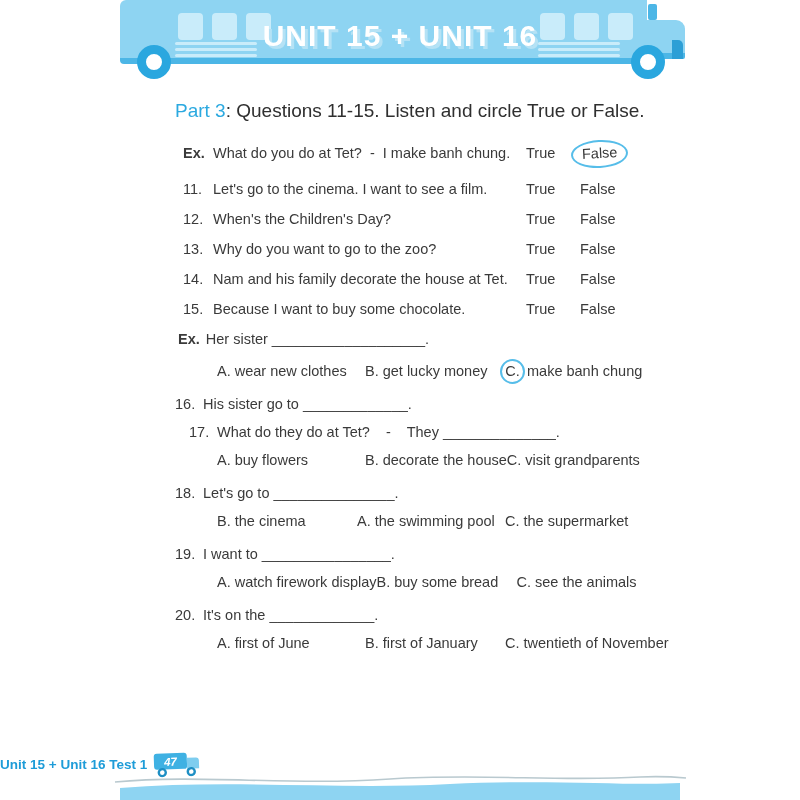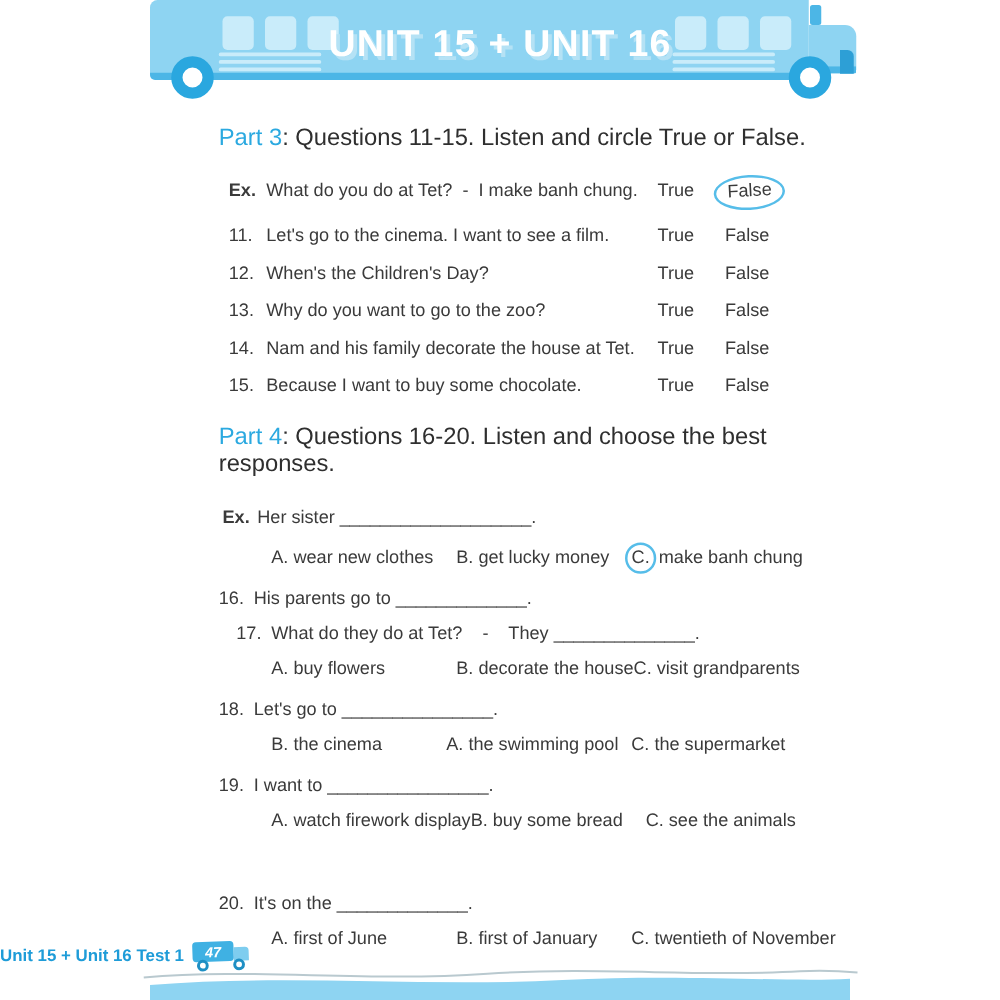"Part 4: Questions 16-20. Listen" div.part-heading { html: <div><span>Part 4</span><span>: Questions 16-20. Listen and choose the best responses.</span></div> -> none }
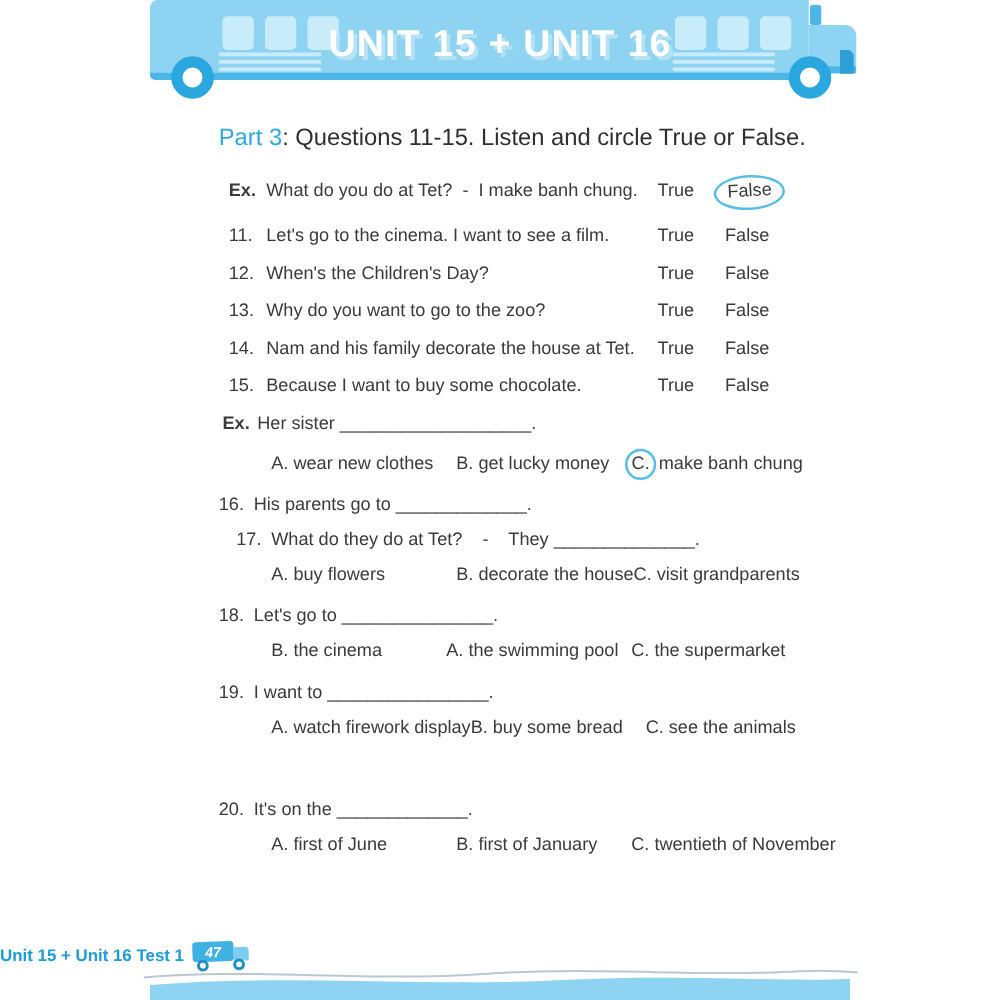"His parents go to _____________." span { text: parents -> sister }
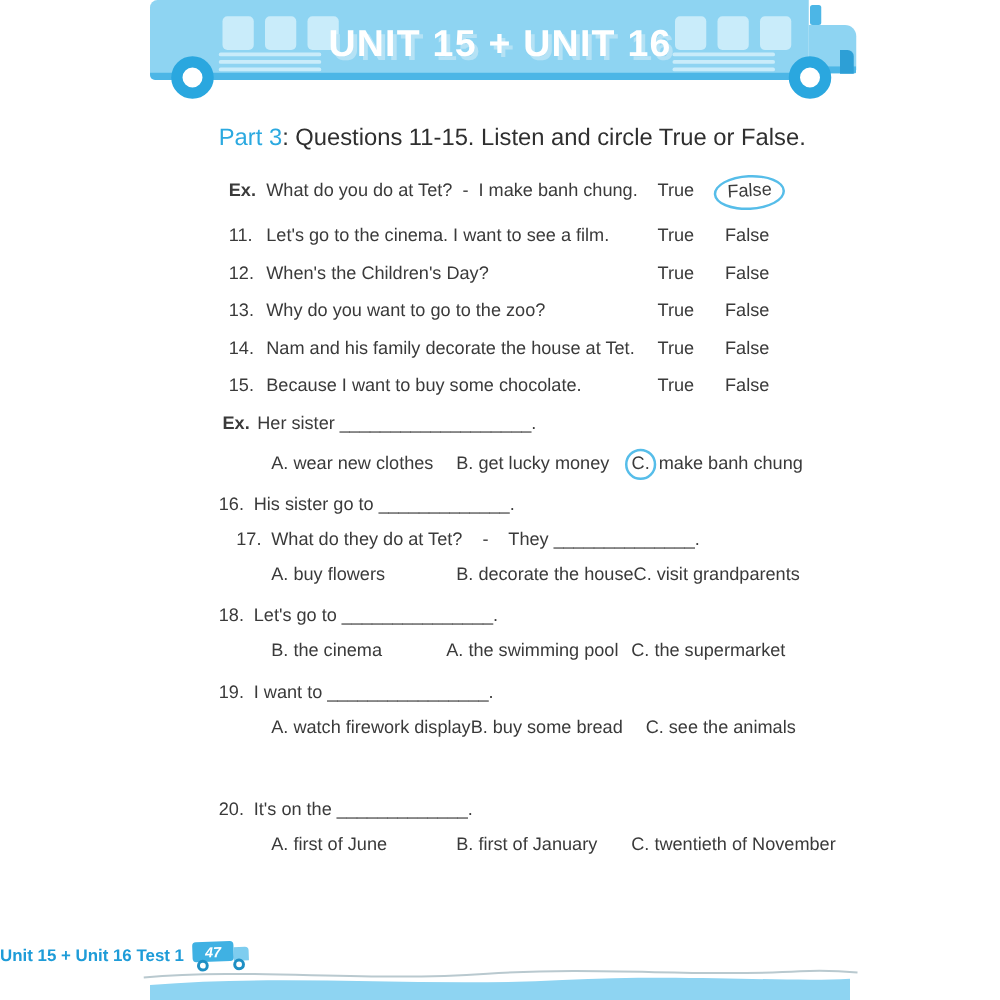"20." span.qnum { margin-top: 33px -> none }
